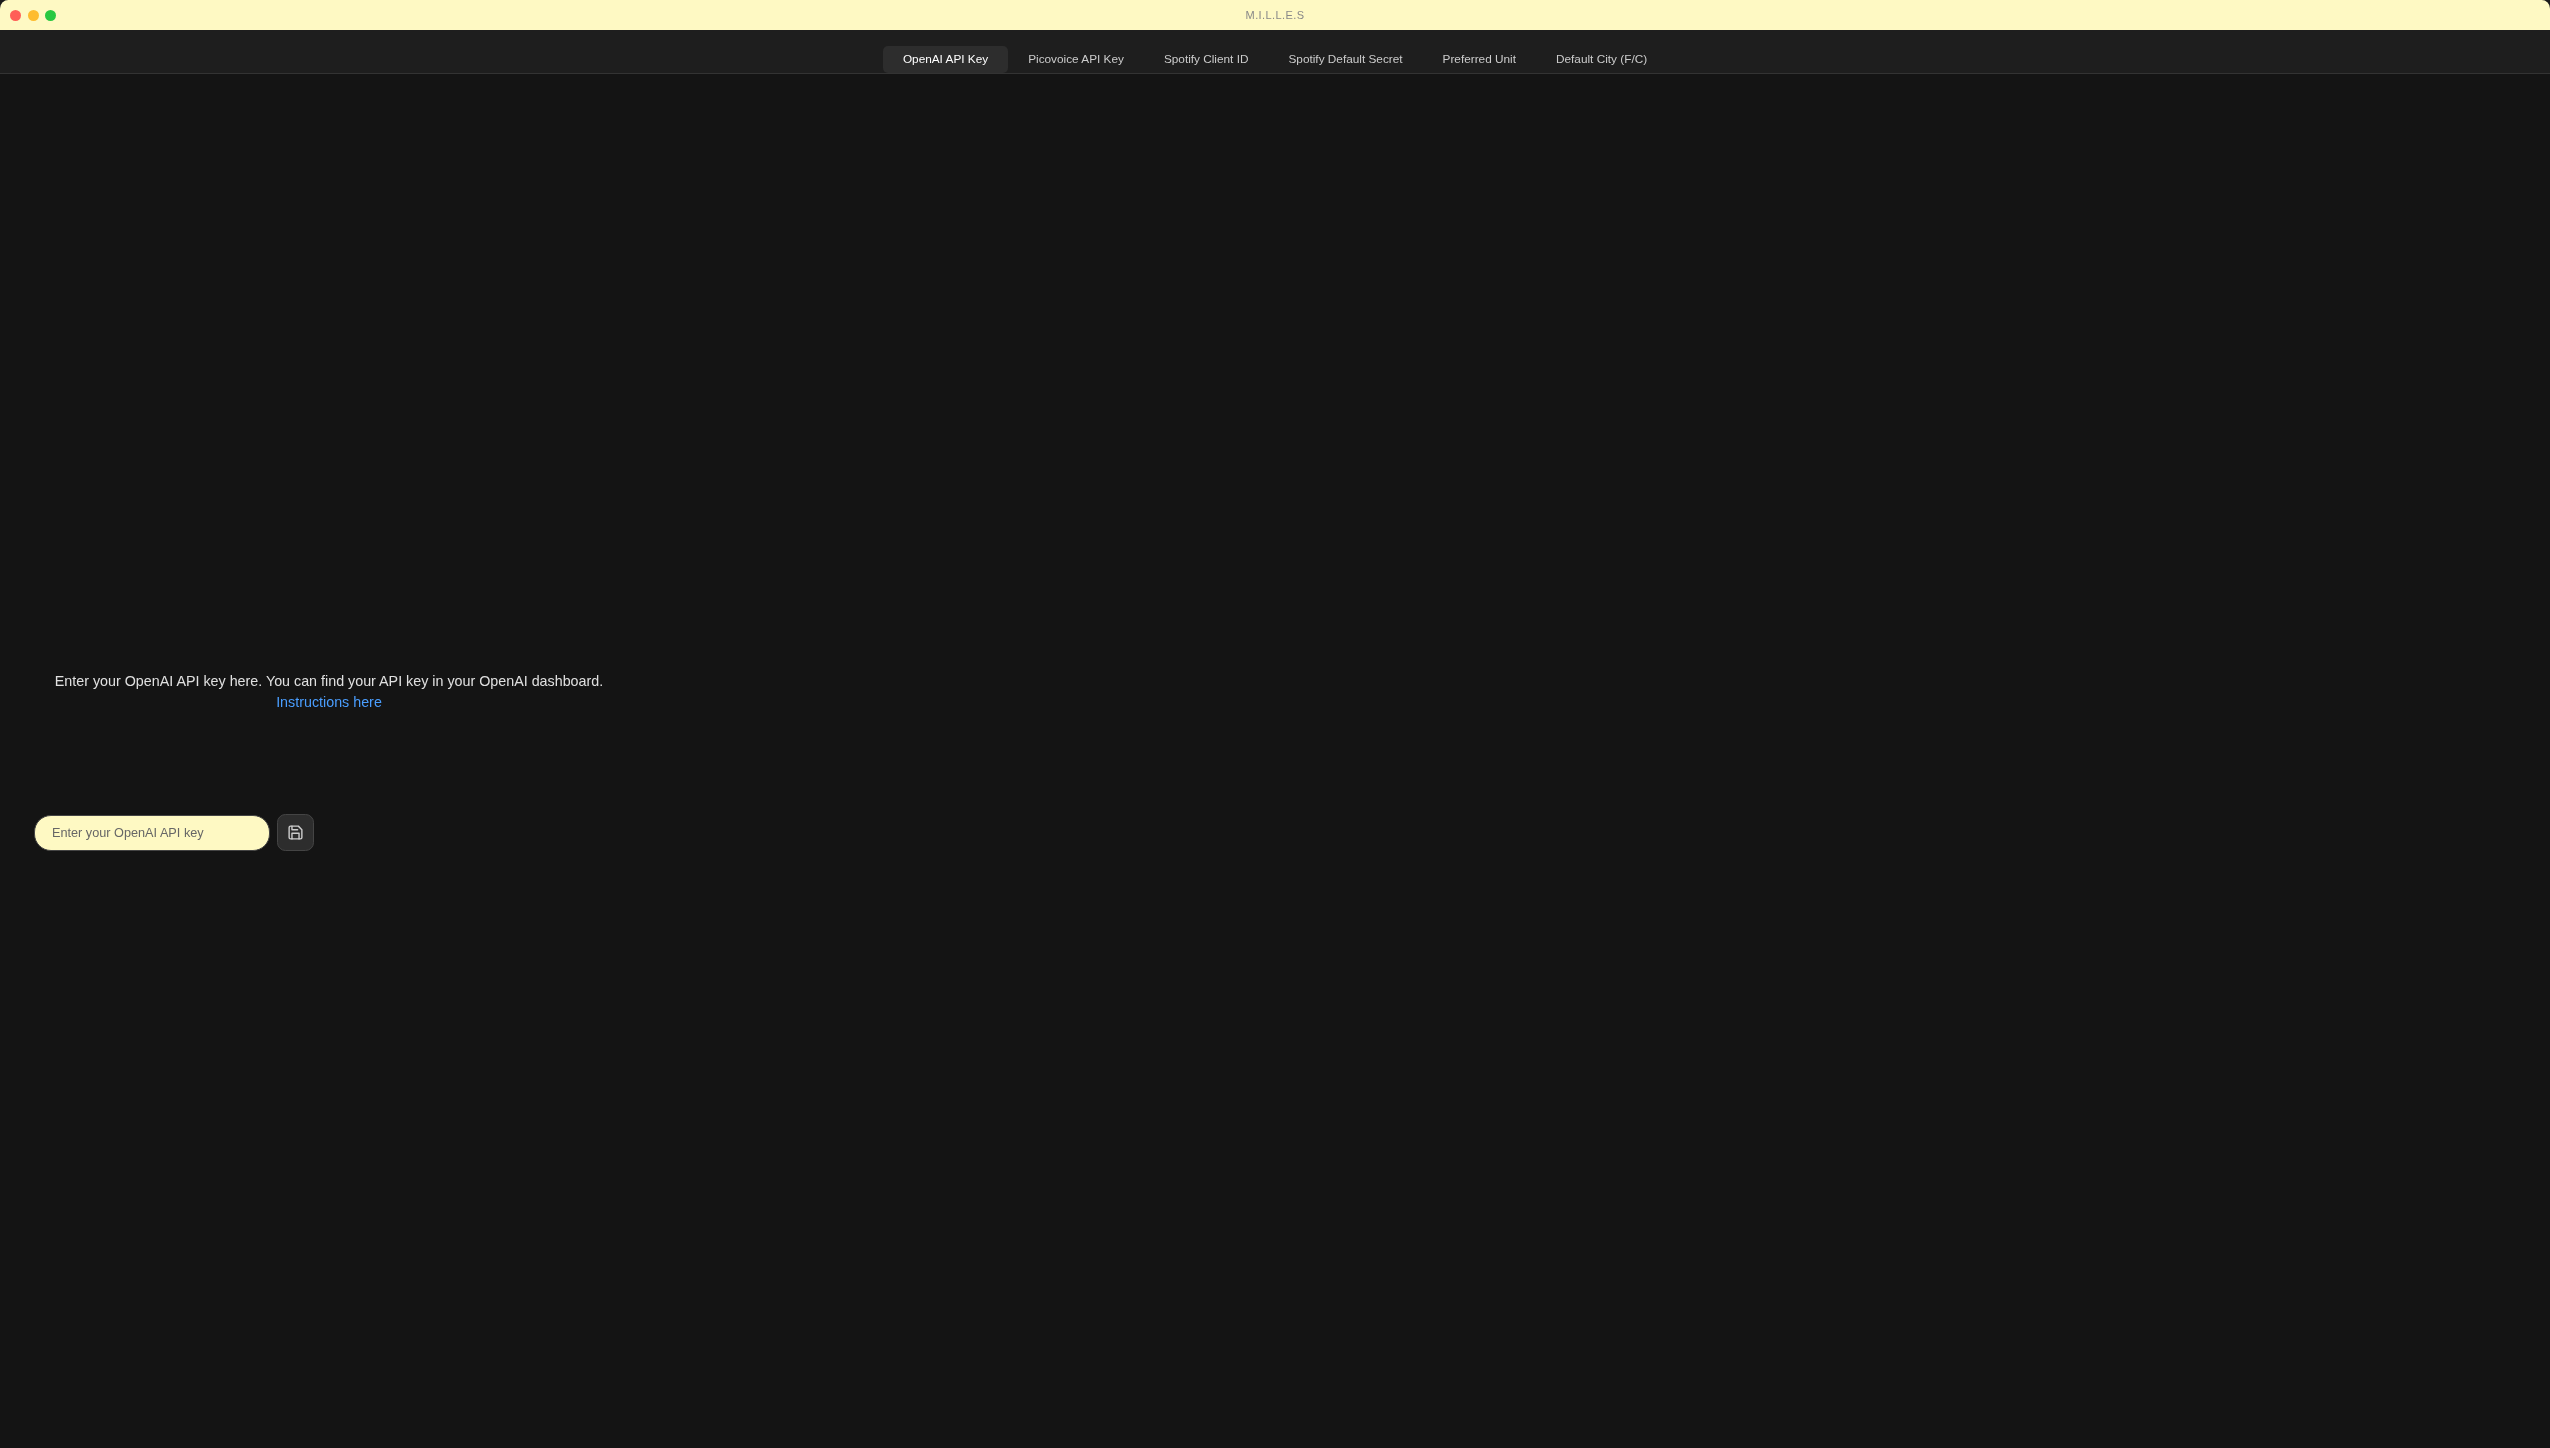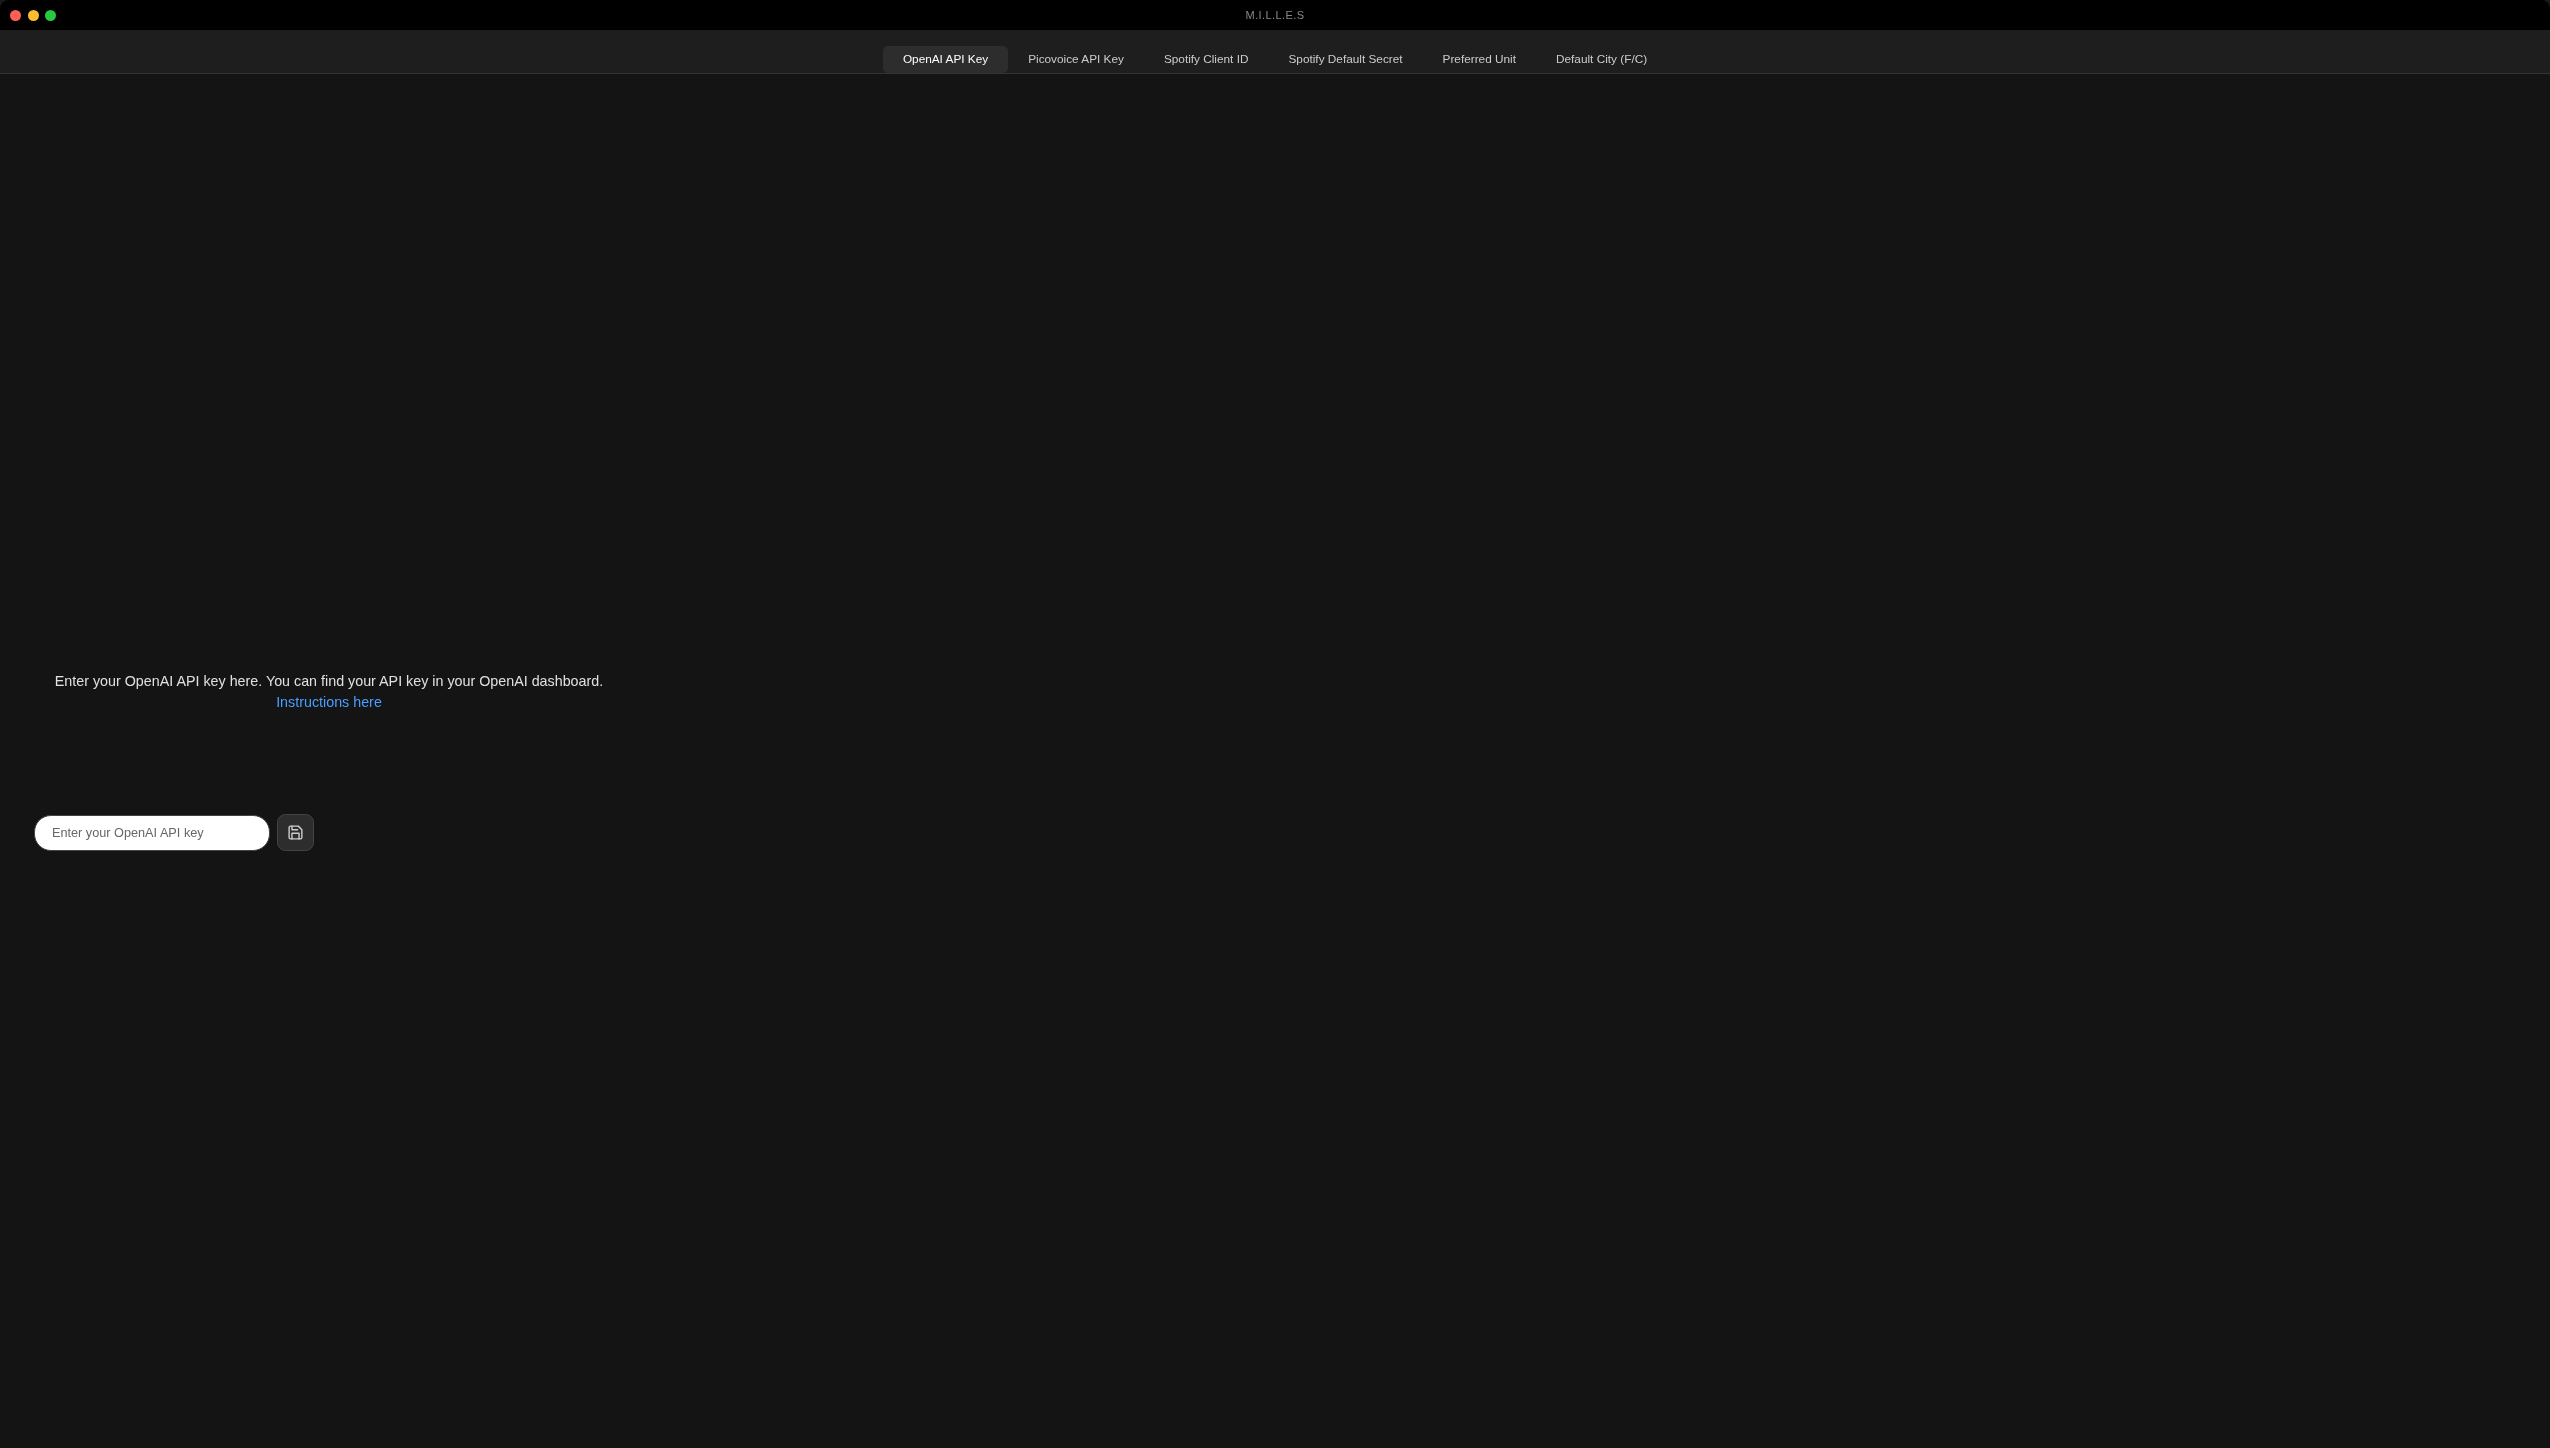"M.I.L.L.E.S" .title-bar { background-color: #000000 -> #fef9c3 }
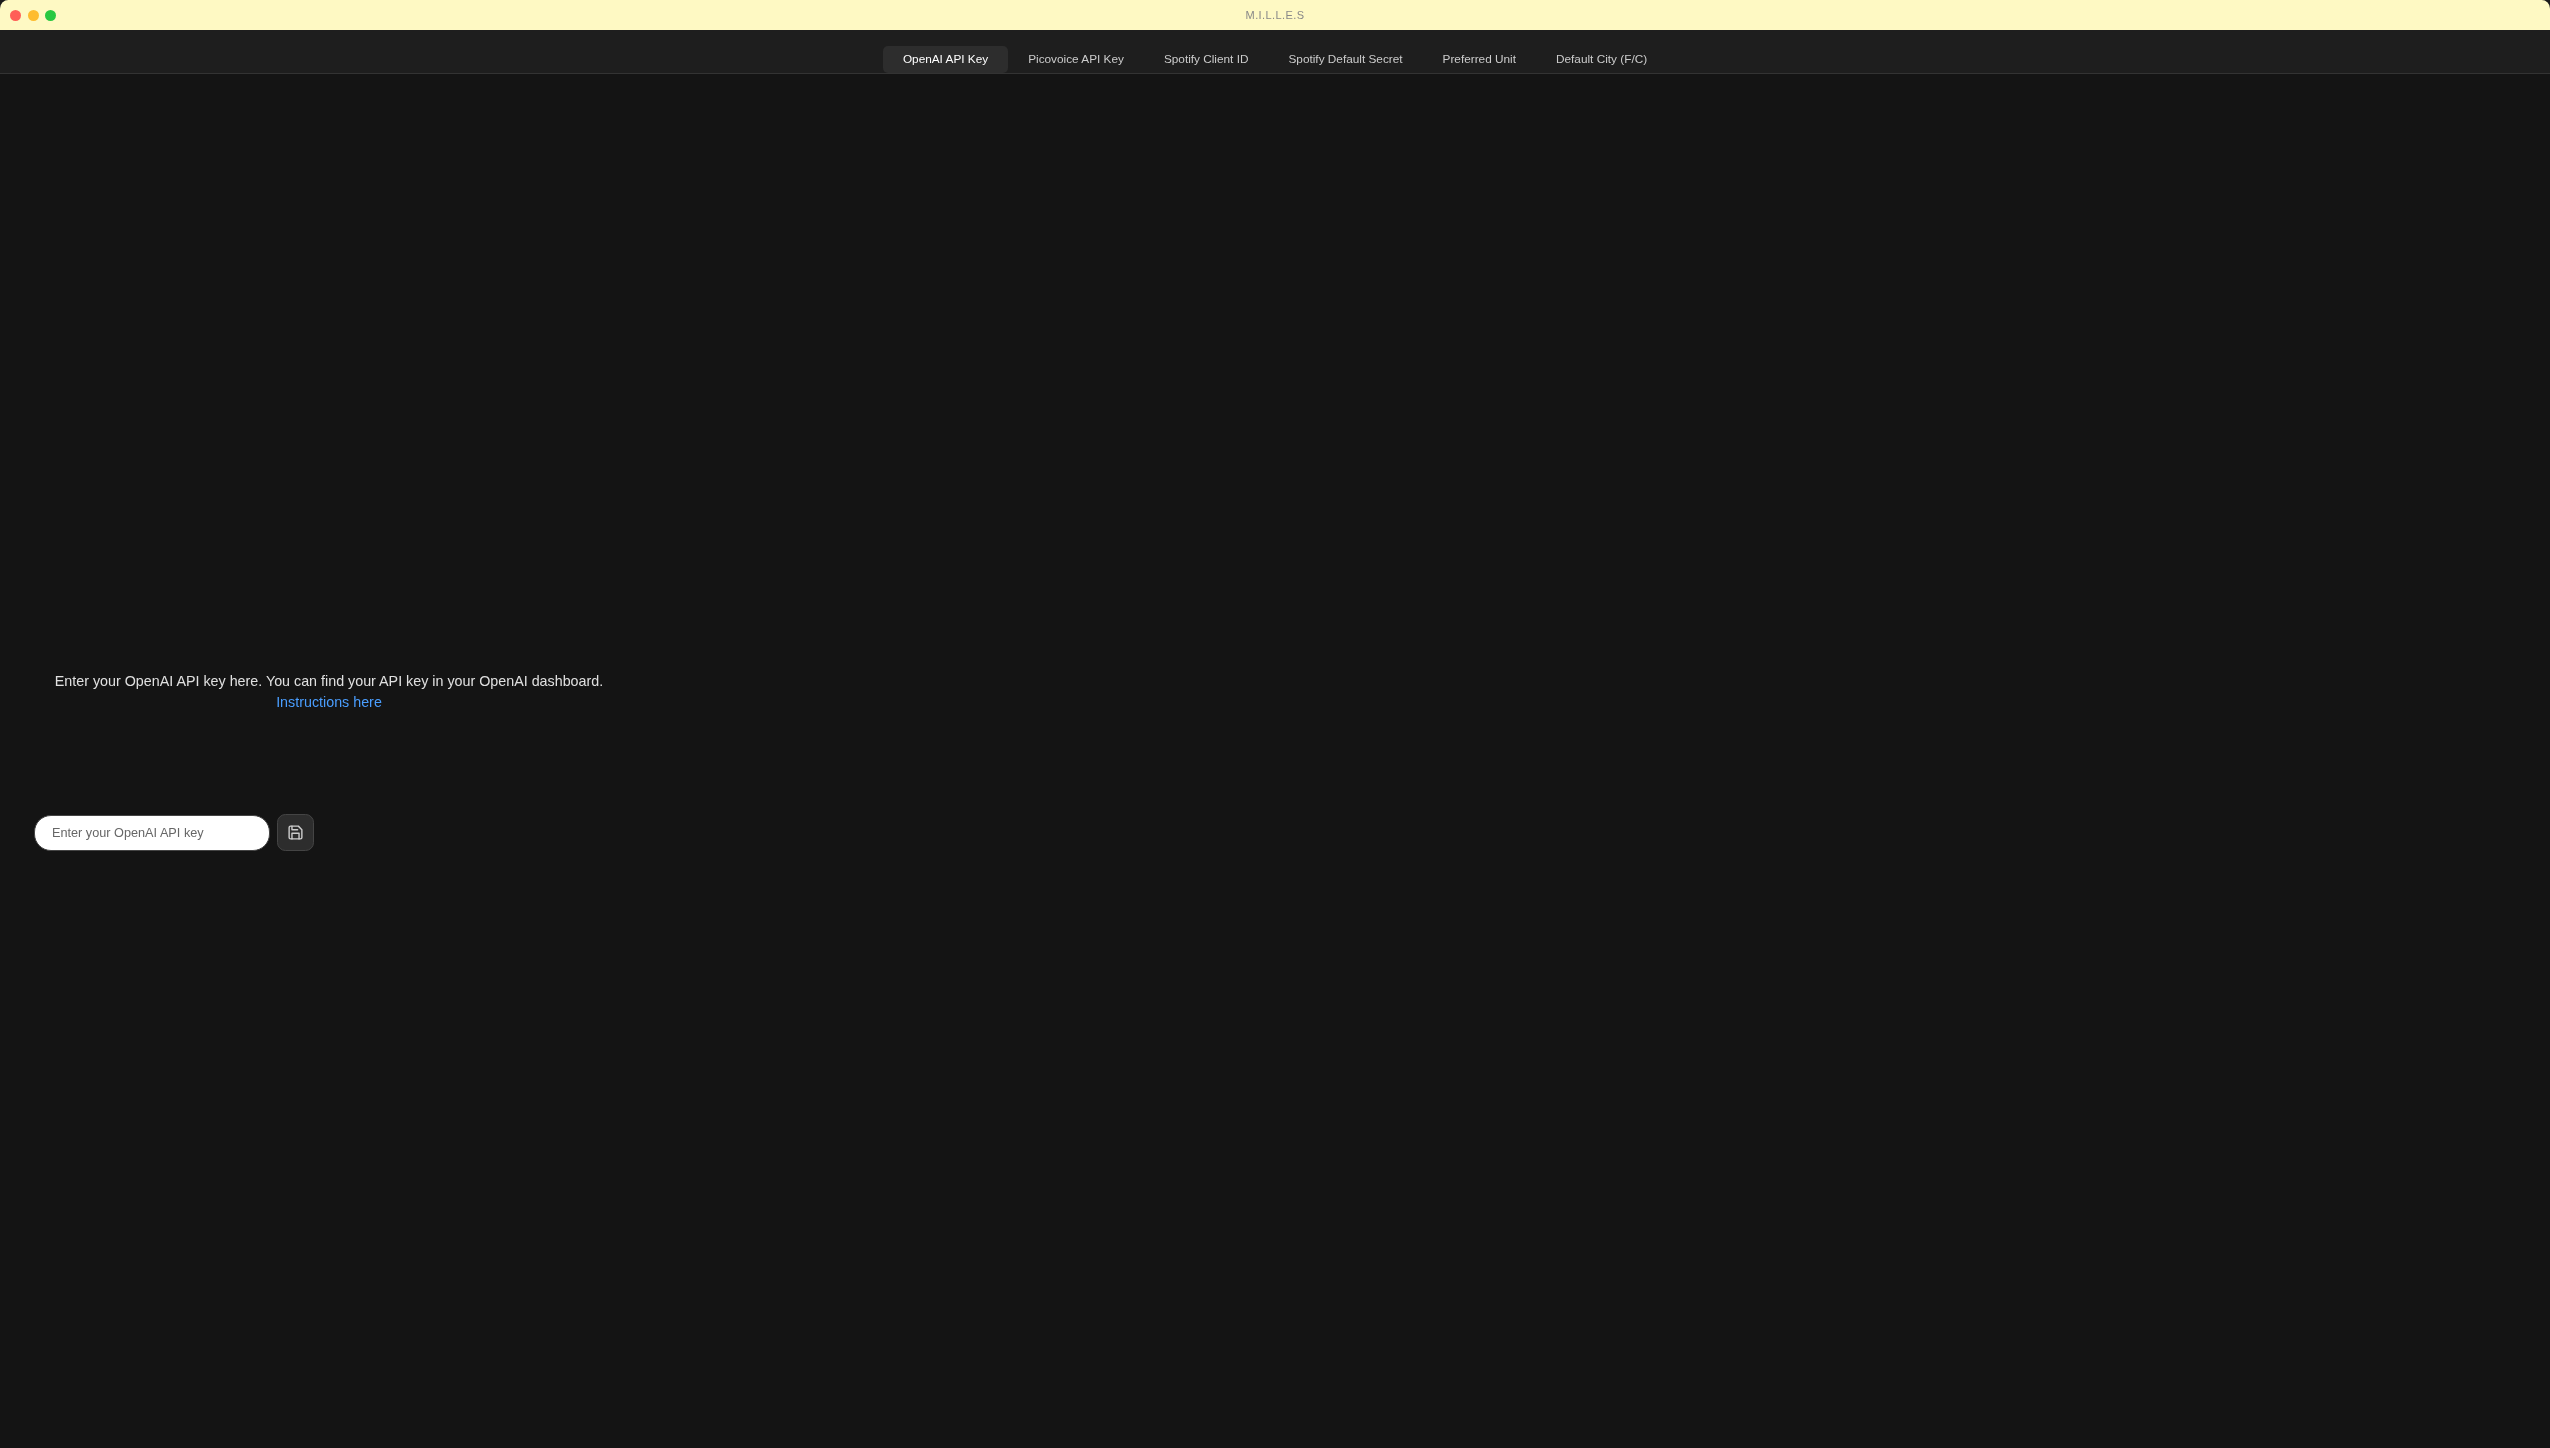"Enter your OpenAI API key" .api-key-input { background-color: #ffffff -> #fef9c3 }
